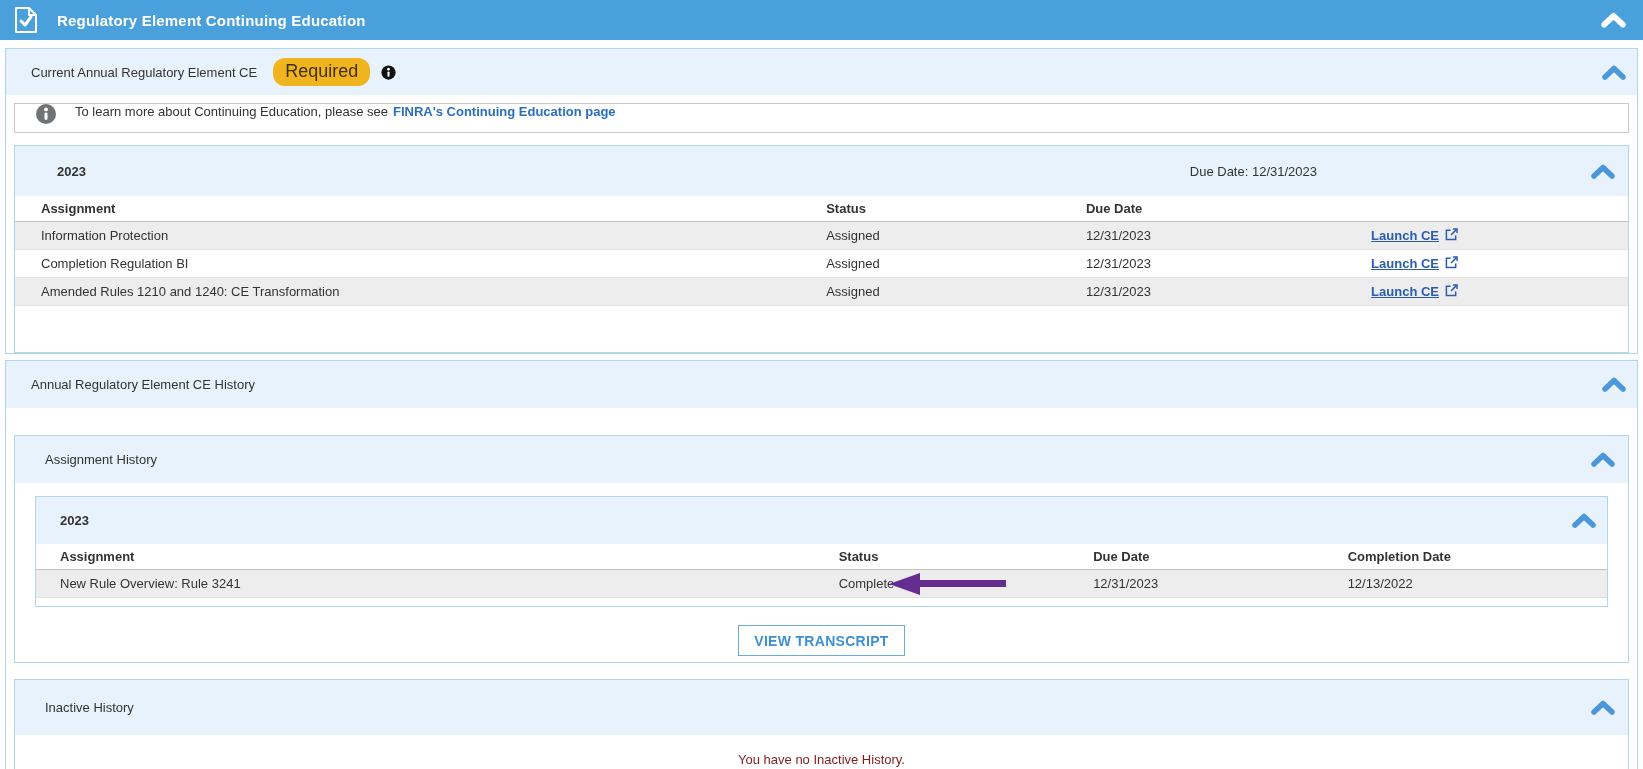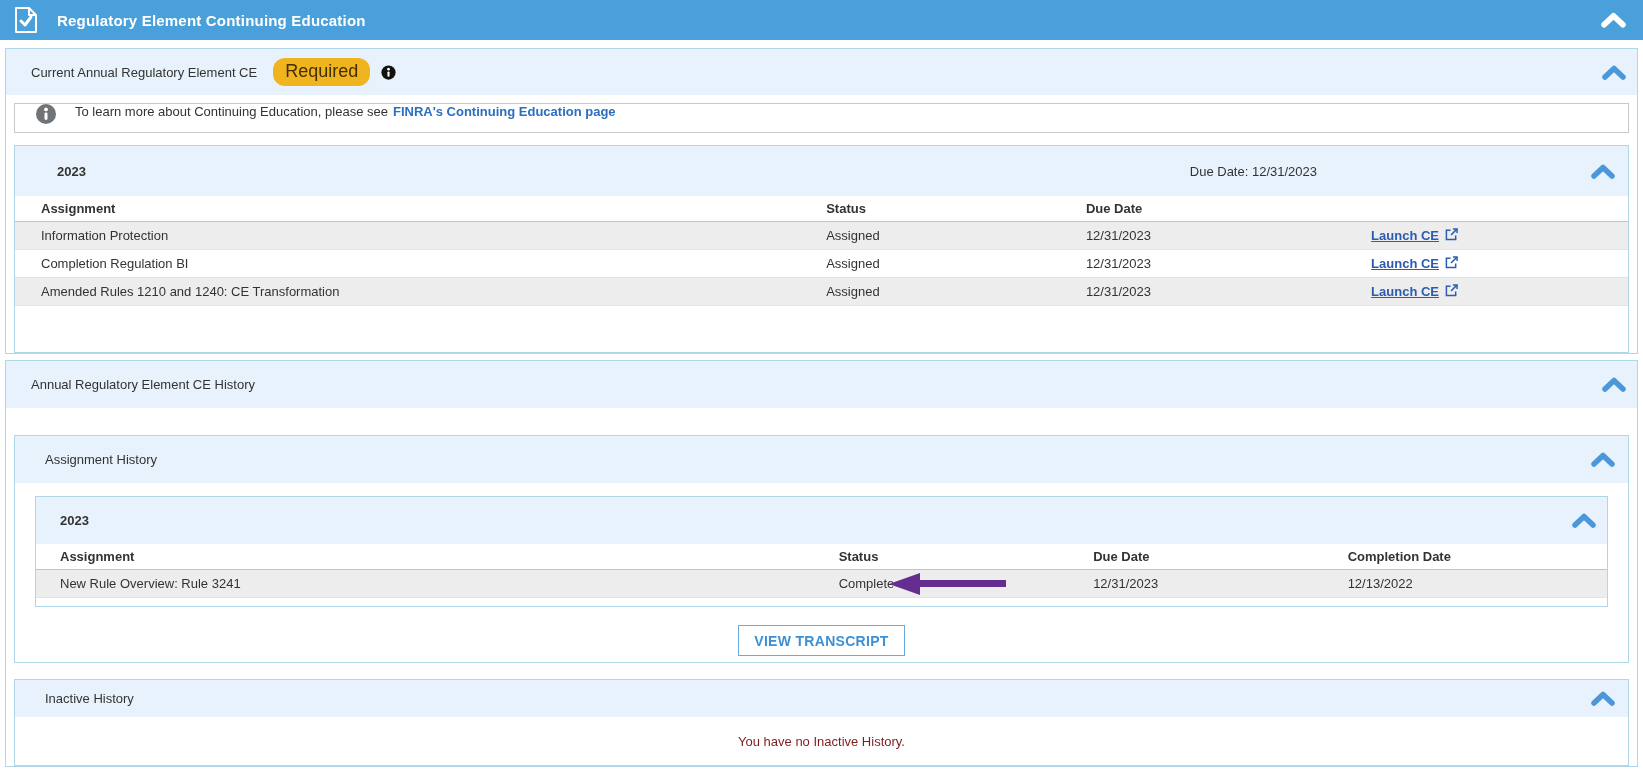"Inactive History" .ih-head { height: 37px -> 55px }
